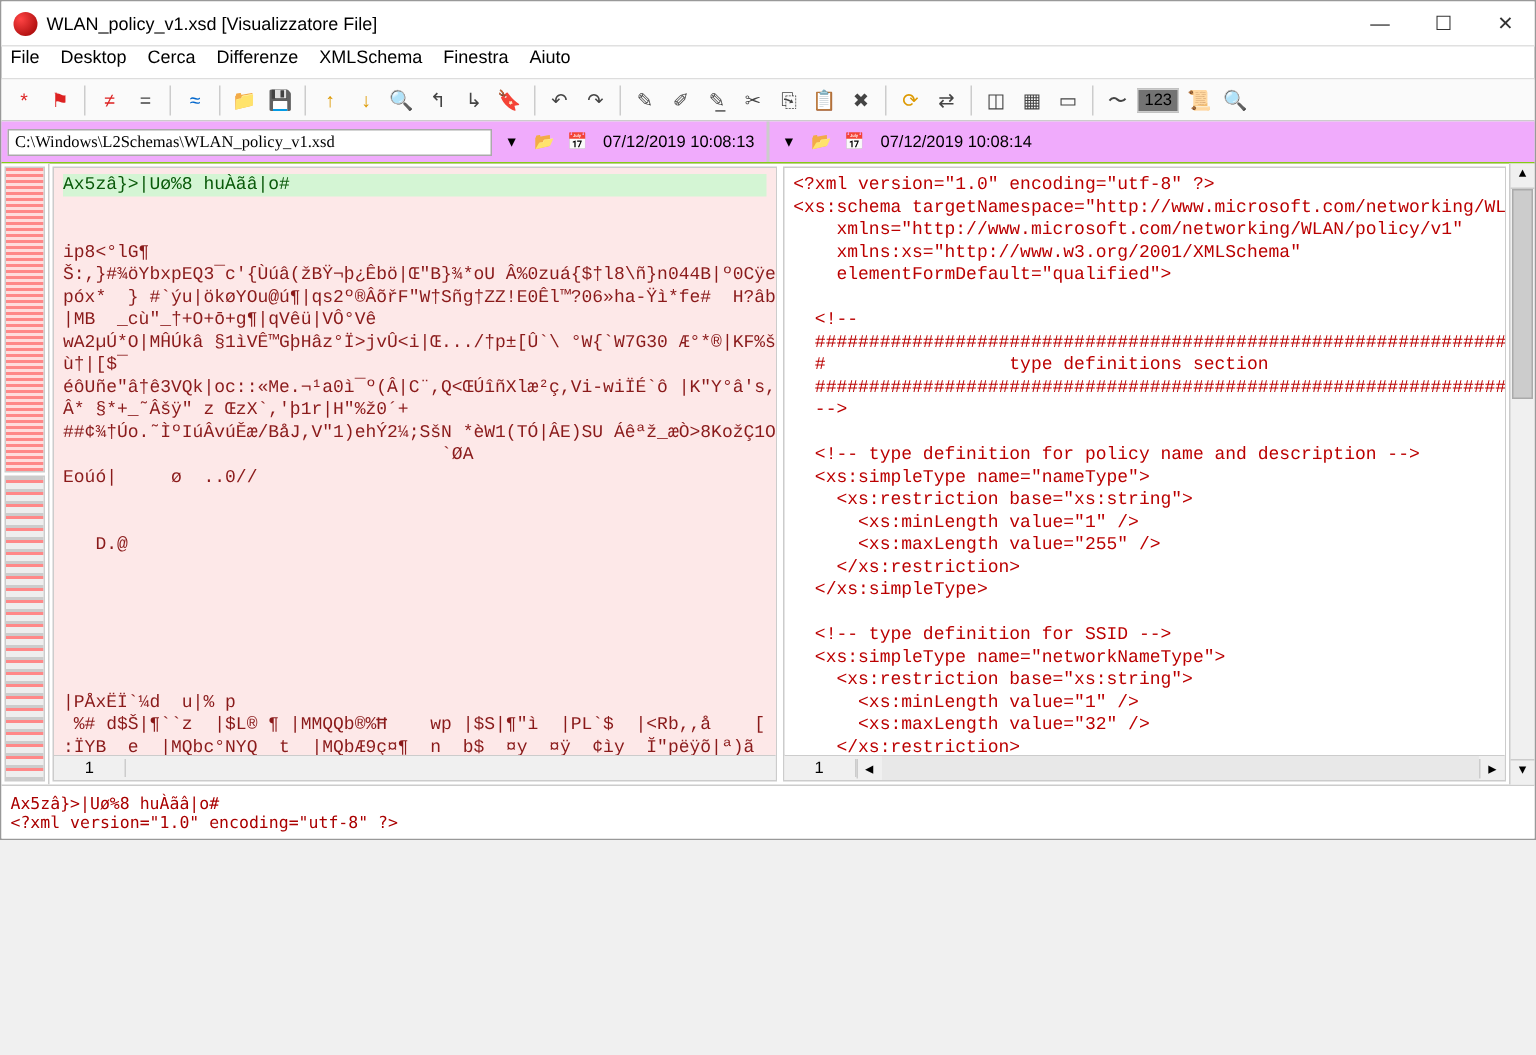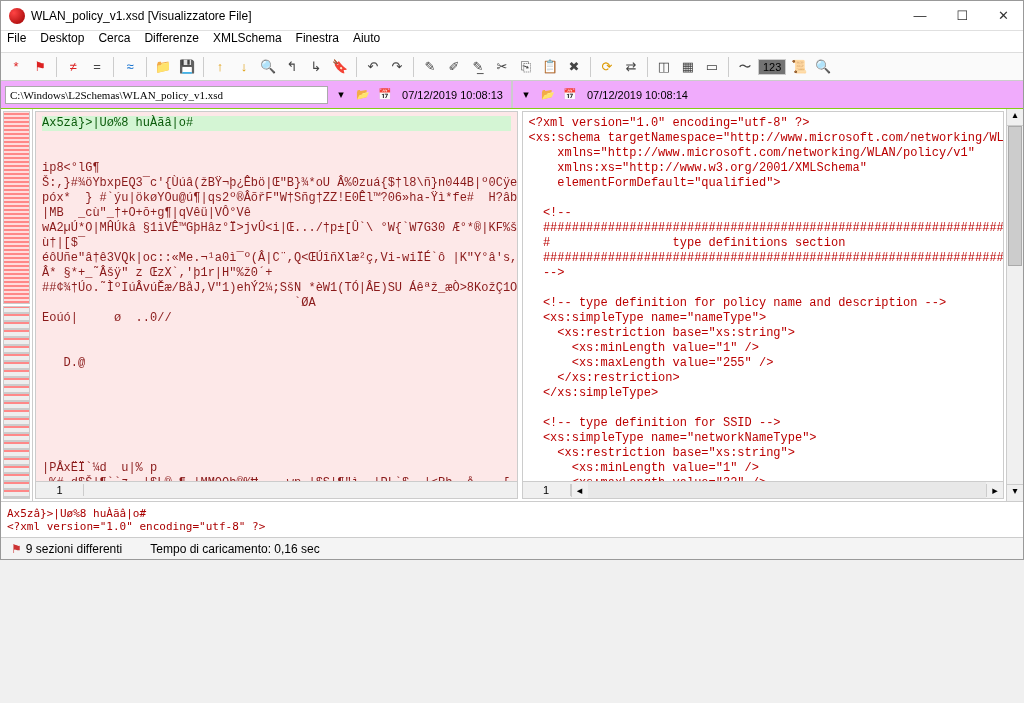"⚑ 9 sezioni differenti" div.statusbar { html: <div> <span><span>⚑</span><span>9 sezioni differenti</span></span> <span>Tempo di caricamento: 0,16 sec</span> </div> -> none }
